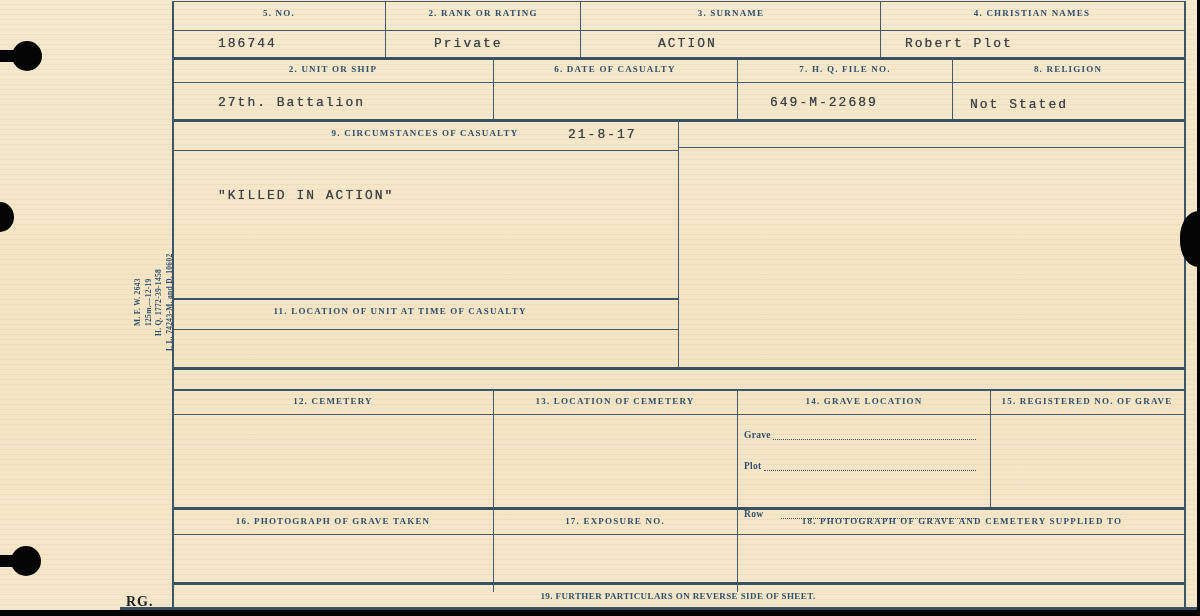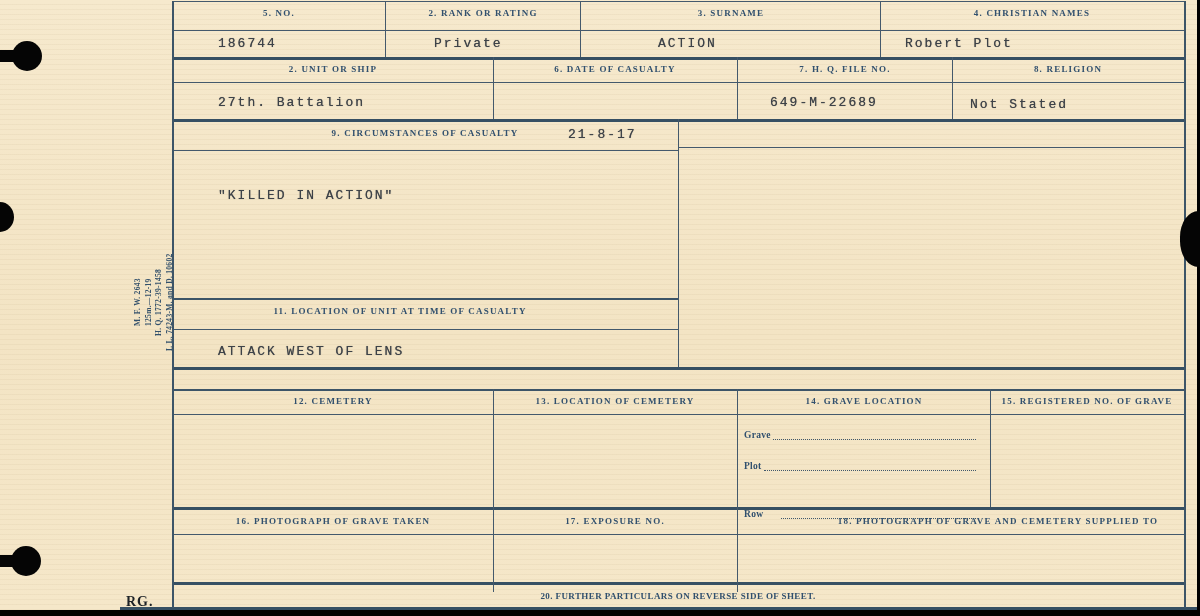"ATTACK WEST OF LENS" div.typed { html: <div>ATTACK WEST OF LENS</div> -> none }
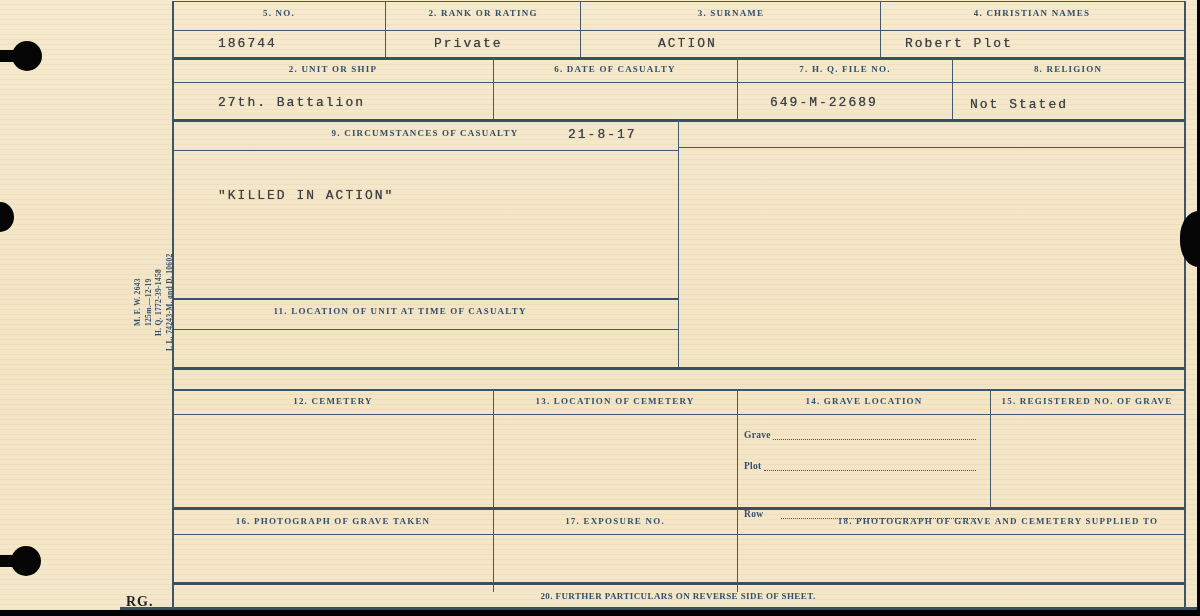"18. PHOTOGRAPH OF GRAVE AND" div.hlabel { margin-left: 36px -> none }
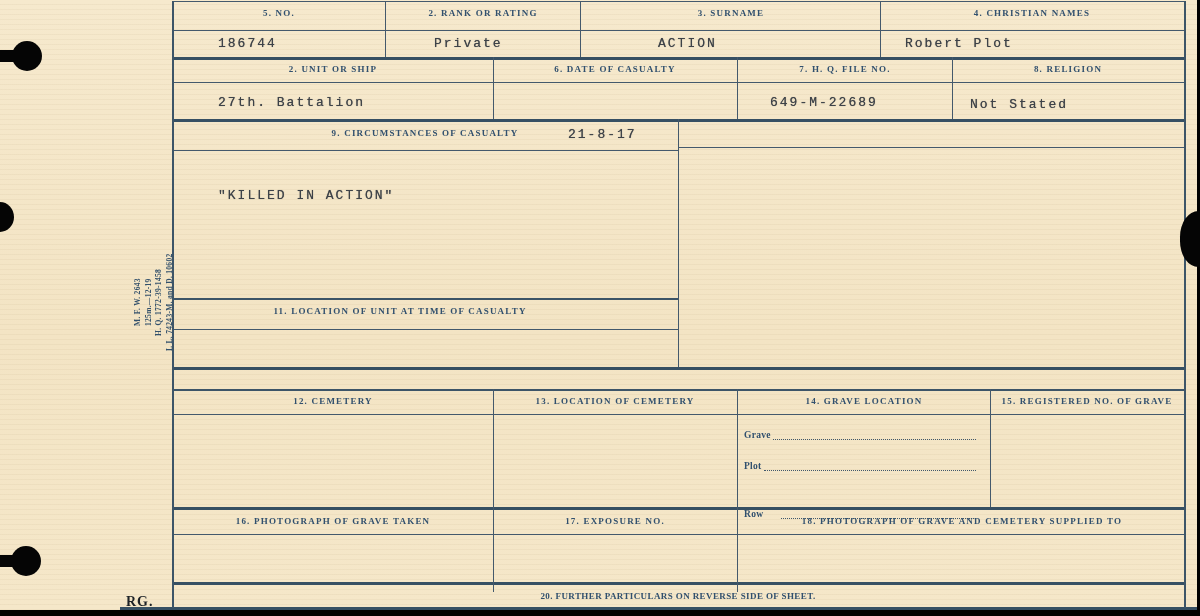"20. FURTHER PARTICULARS ON REVERSE" div.notetext { text: 20 -> 19 }
